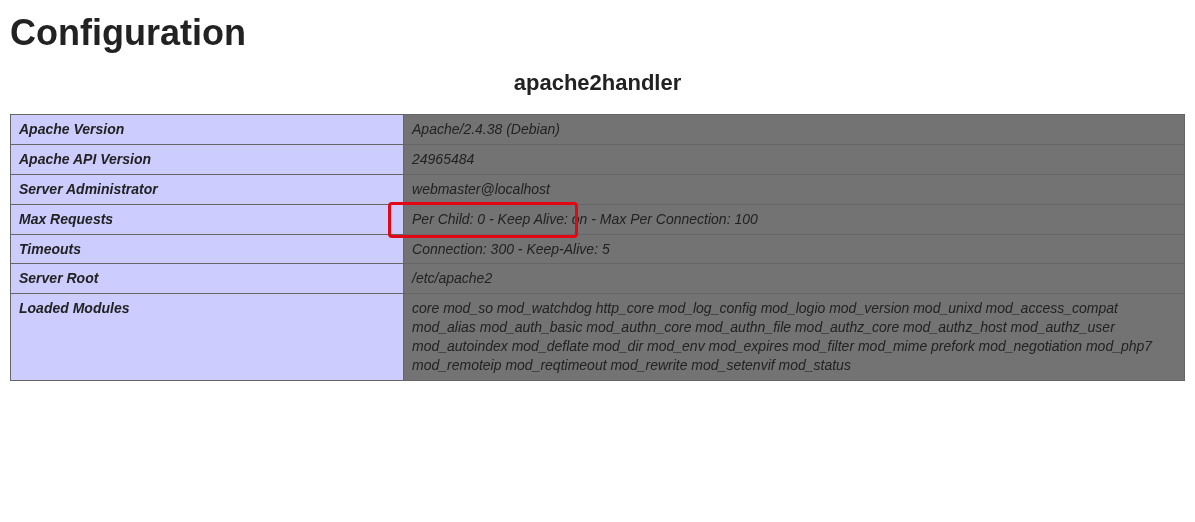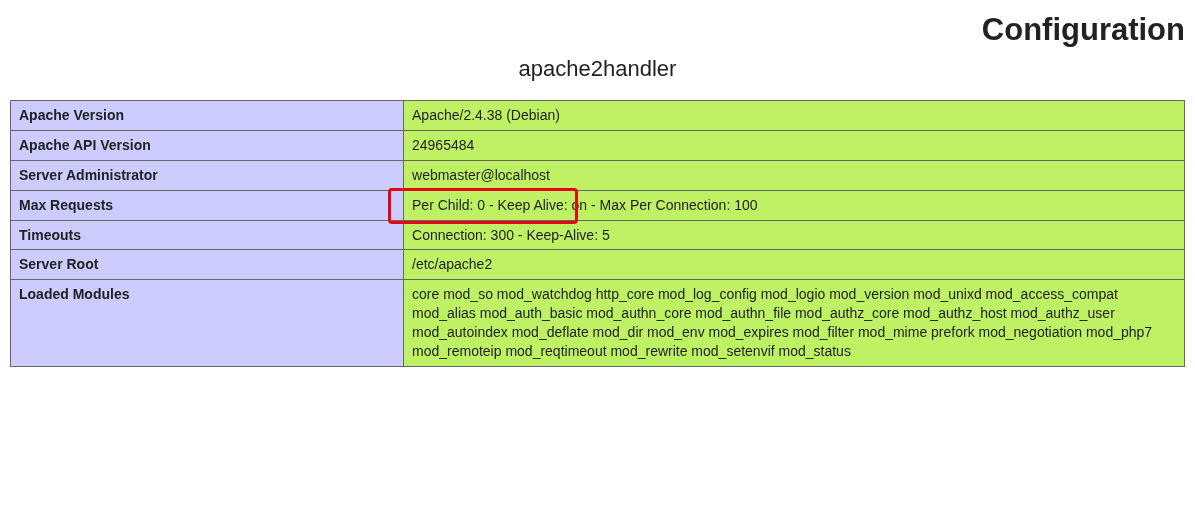"Configuration" h1.title { font-size: 31px -> 36px; margin: 4px 0 8px 0 -> 4px 0 16px 0; text-align: right -> left }
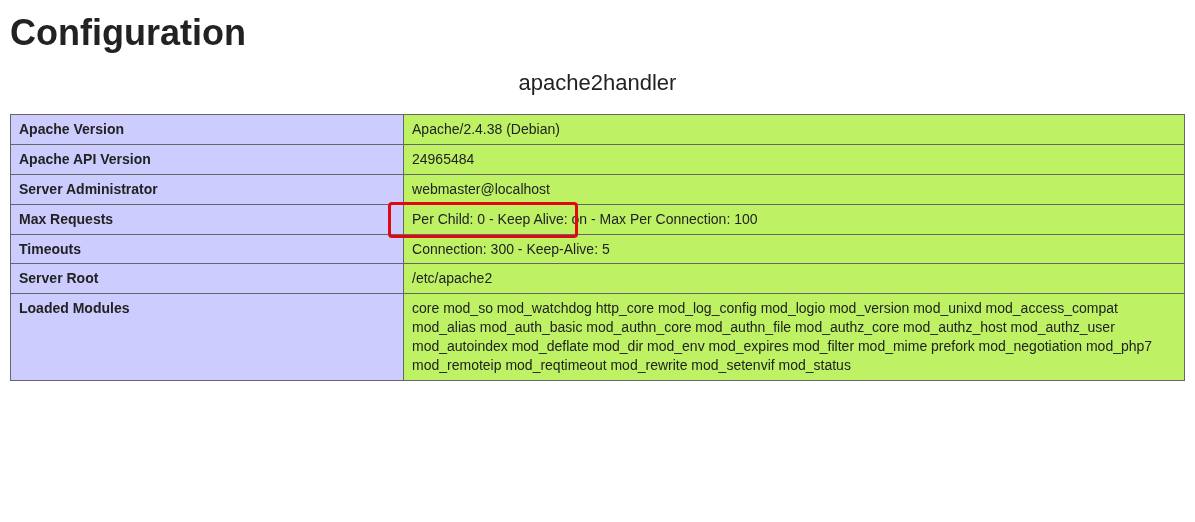"apache2handler" h2.subtitle { font-weight: 400 -> 700 }
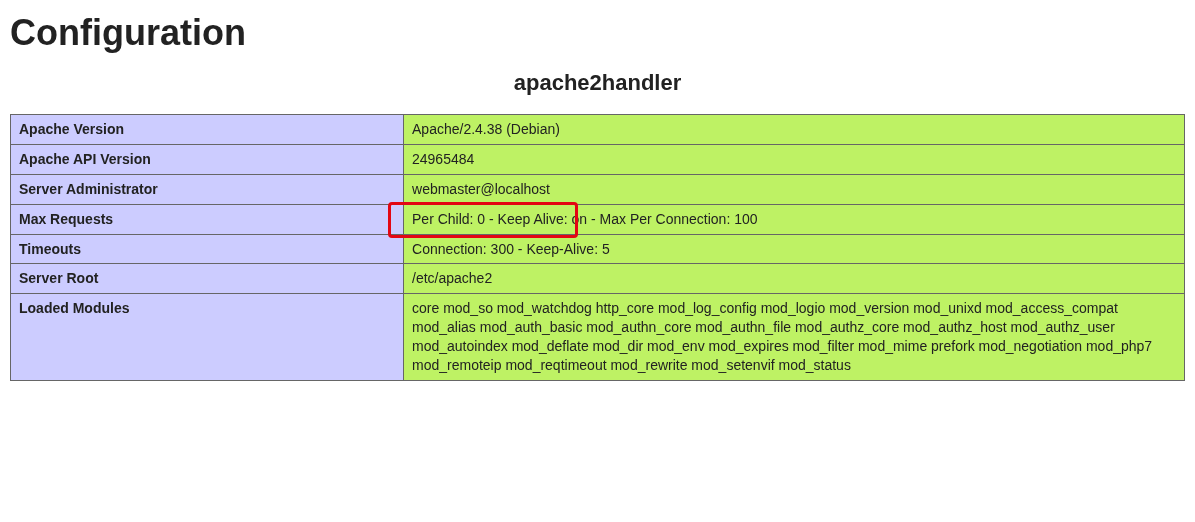"Apache Version" table.info { font-style: none -> italic }
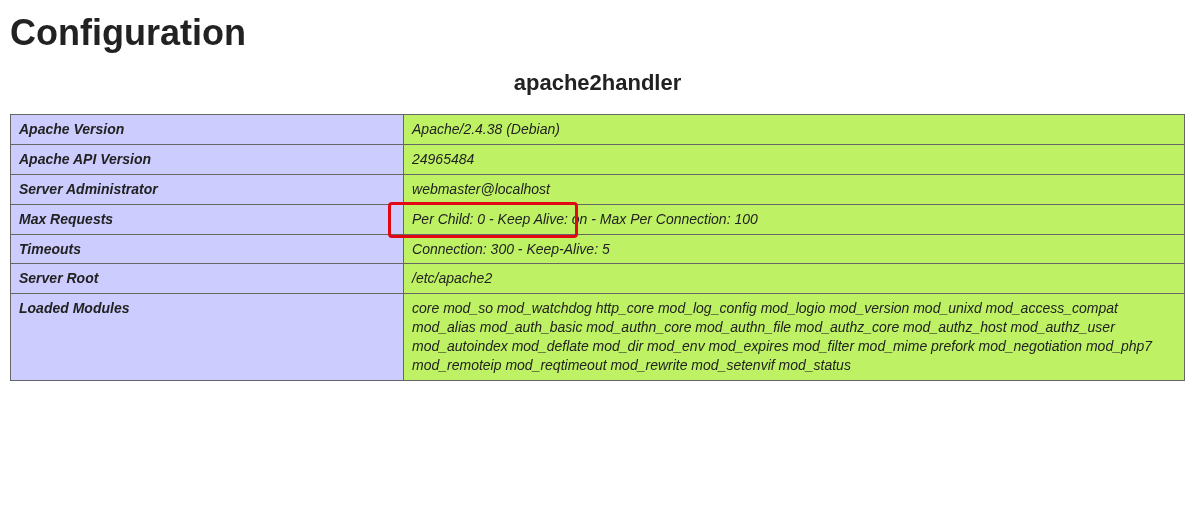"Apache/2.4.38 (Debian)" table.info td.val { background: #bef264 -> #737373 }
